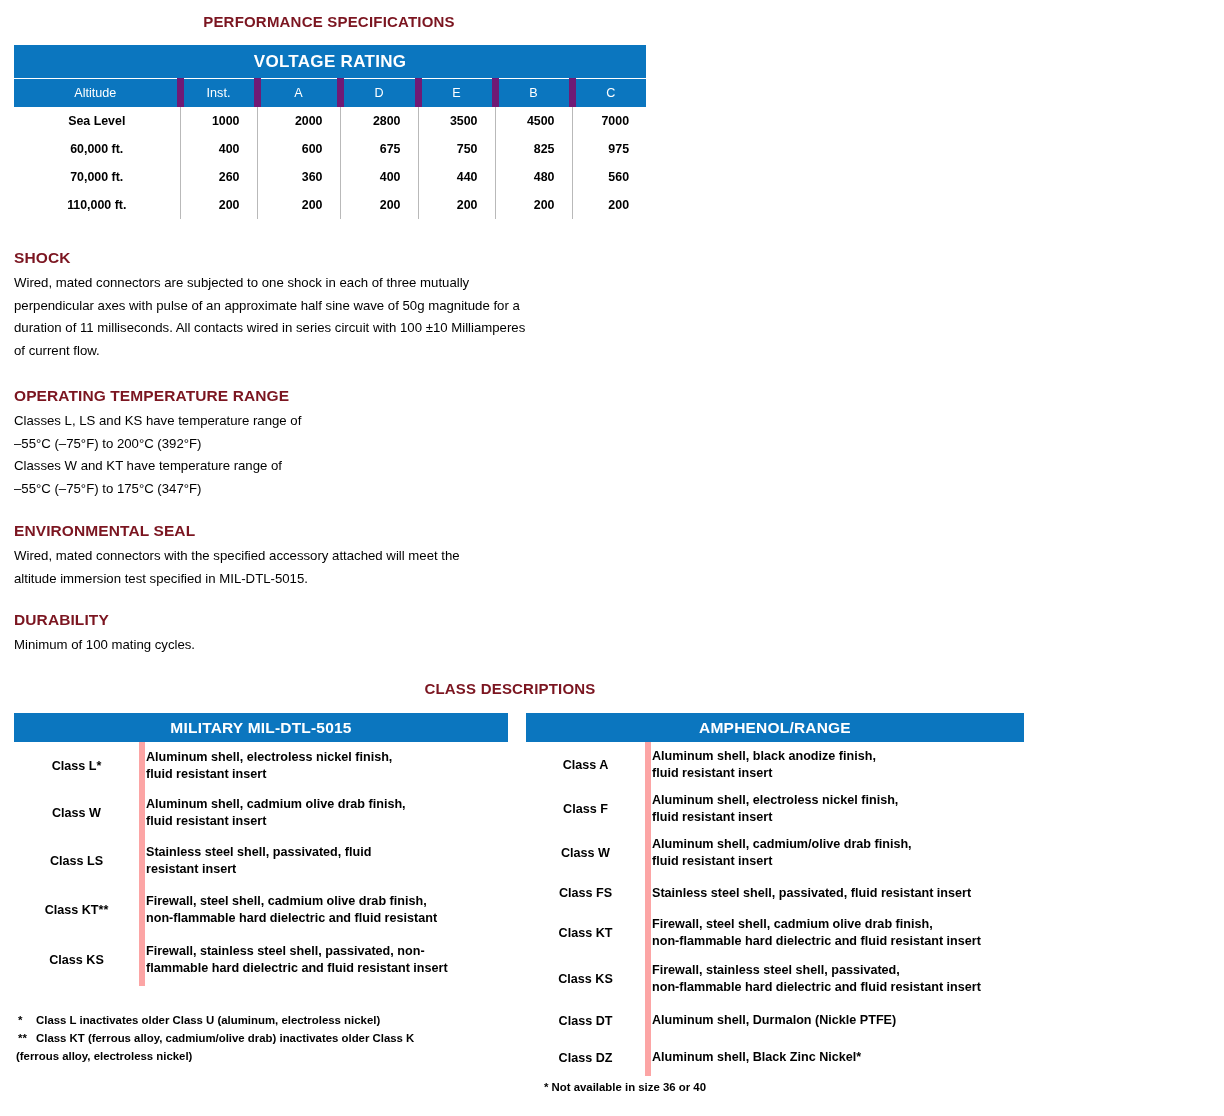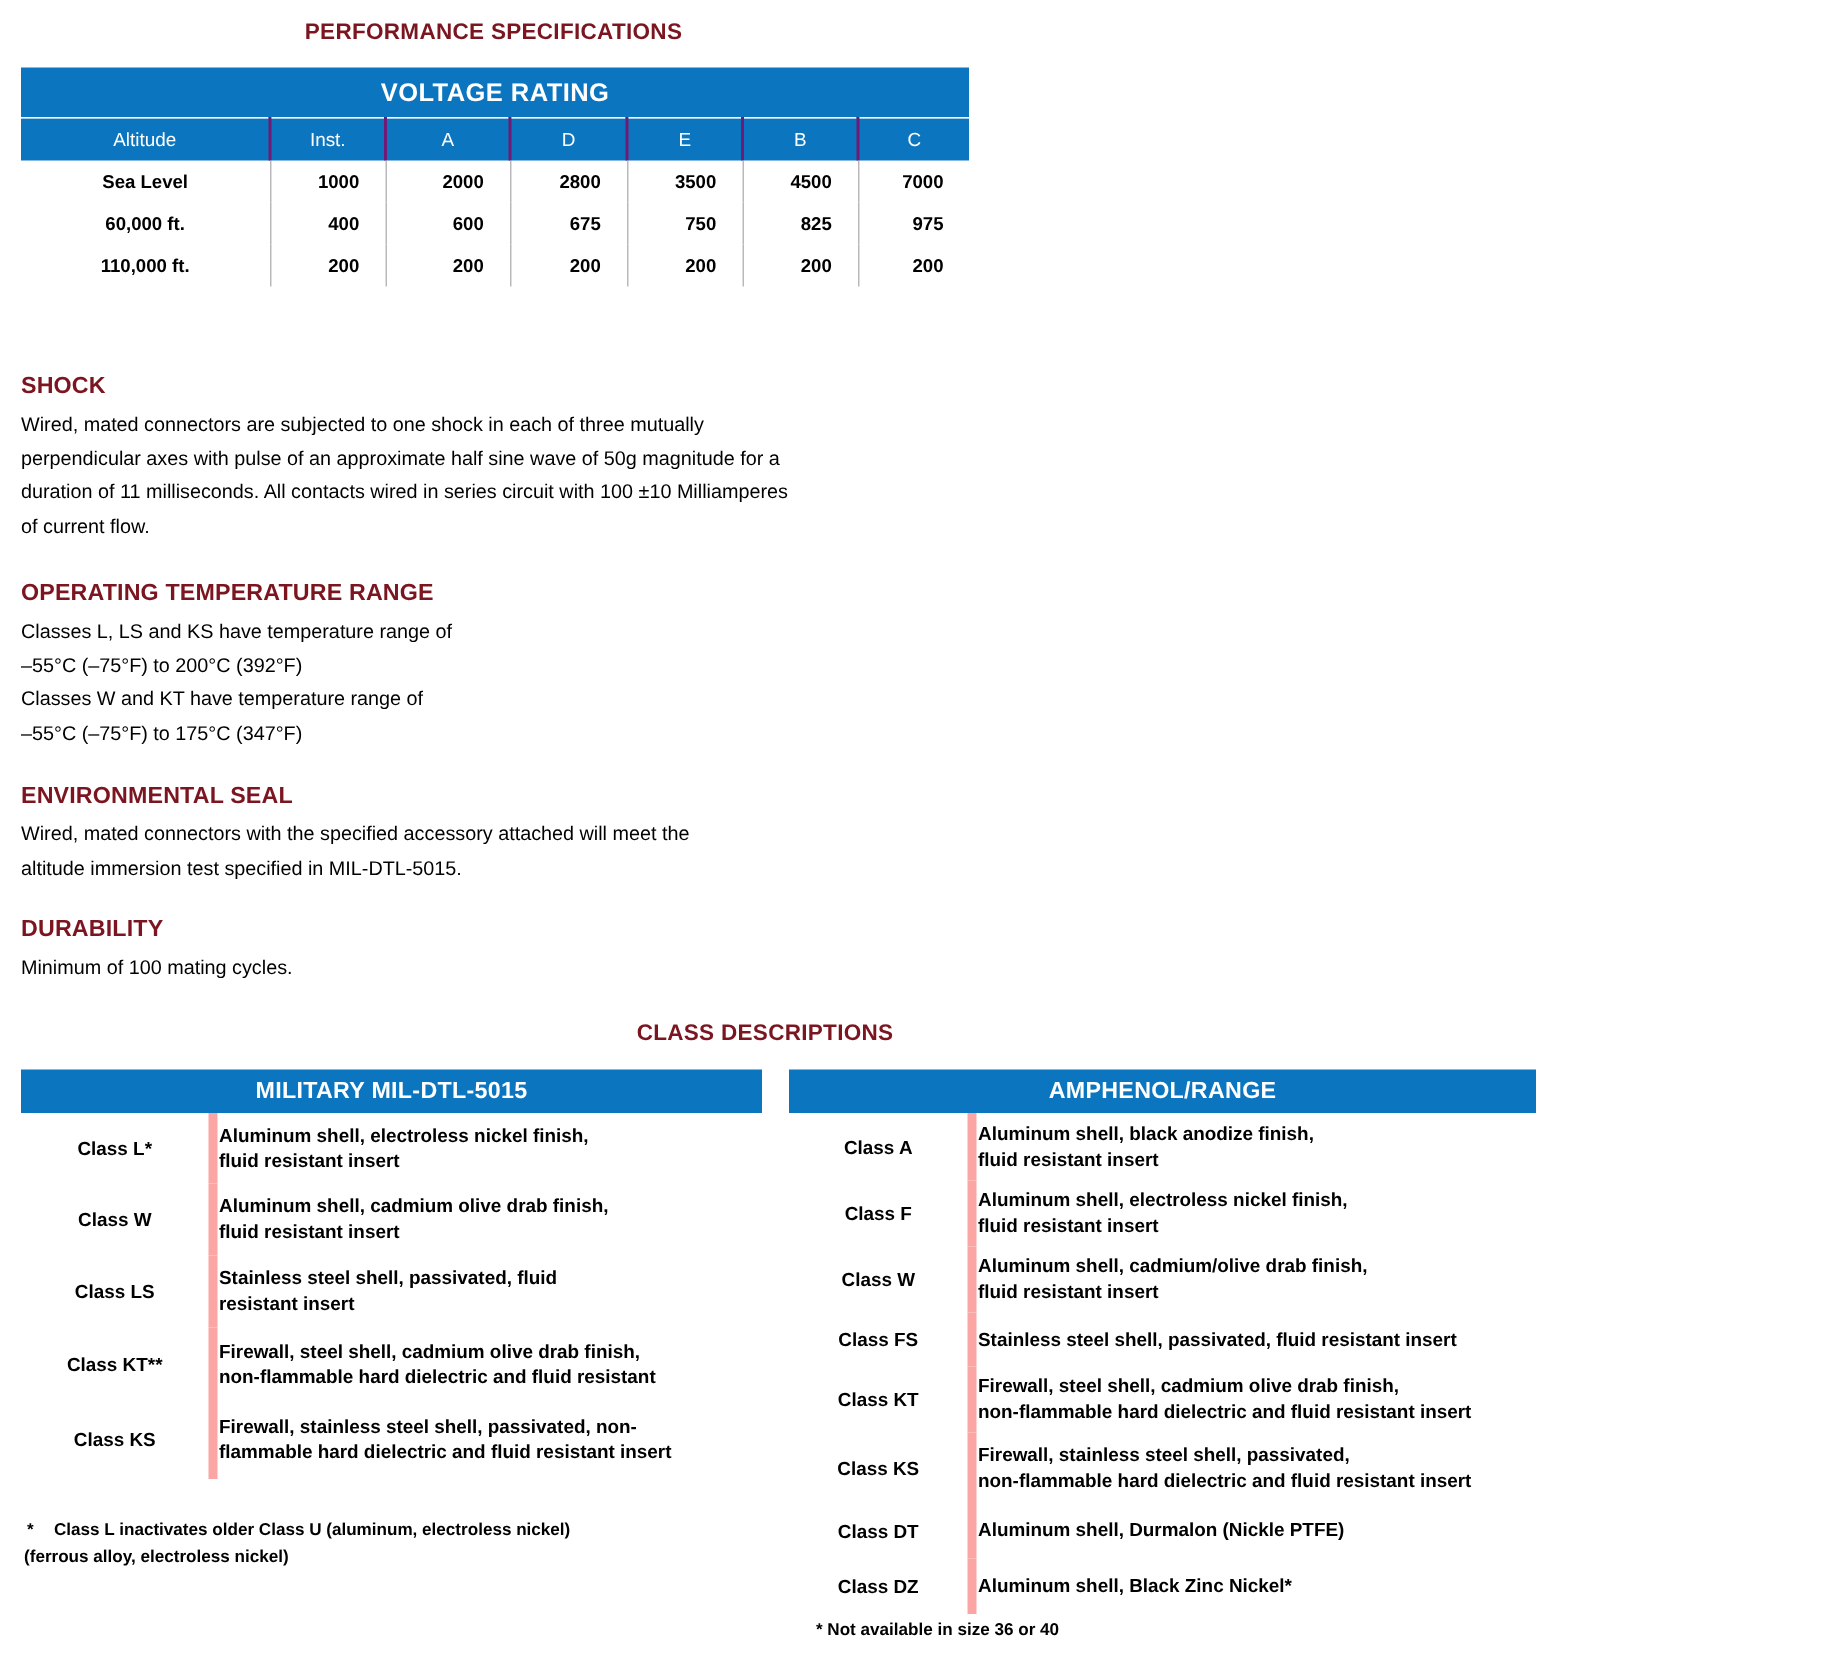"Altitude" .vtable .hdr td { border-right: 2px solid #701a75 -> 7px solid #701a75 }
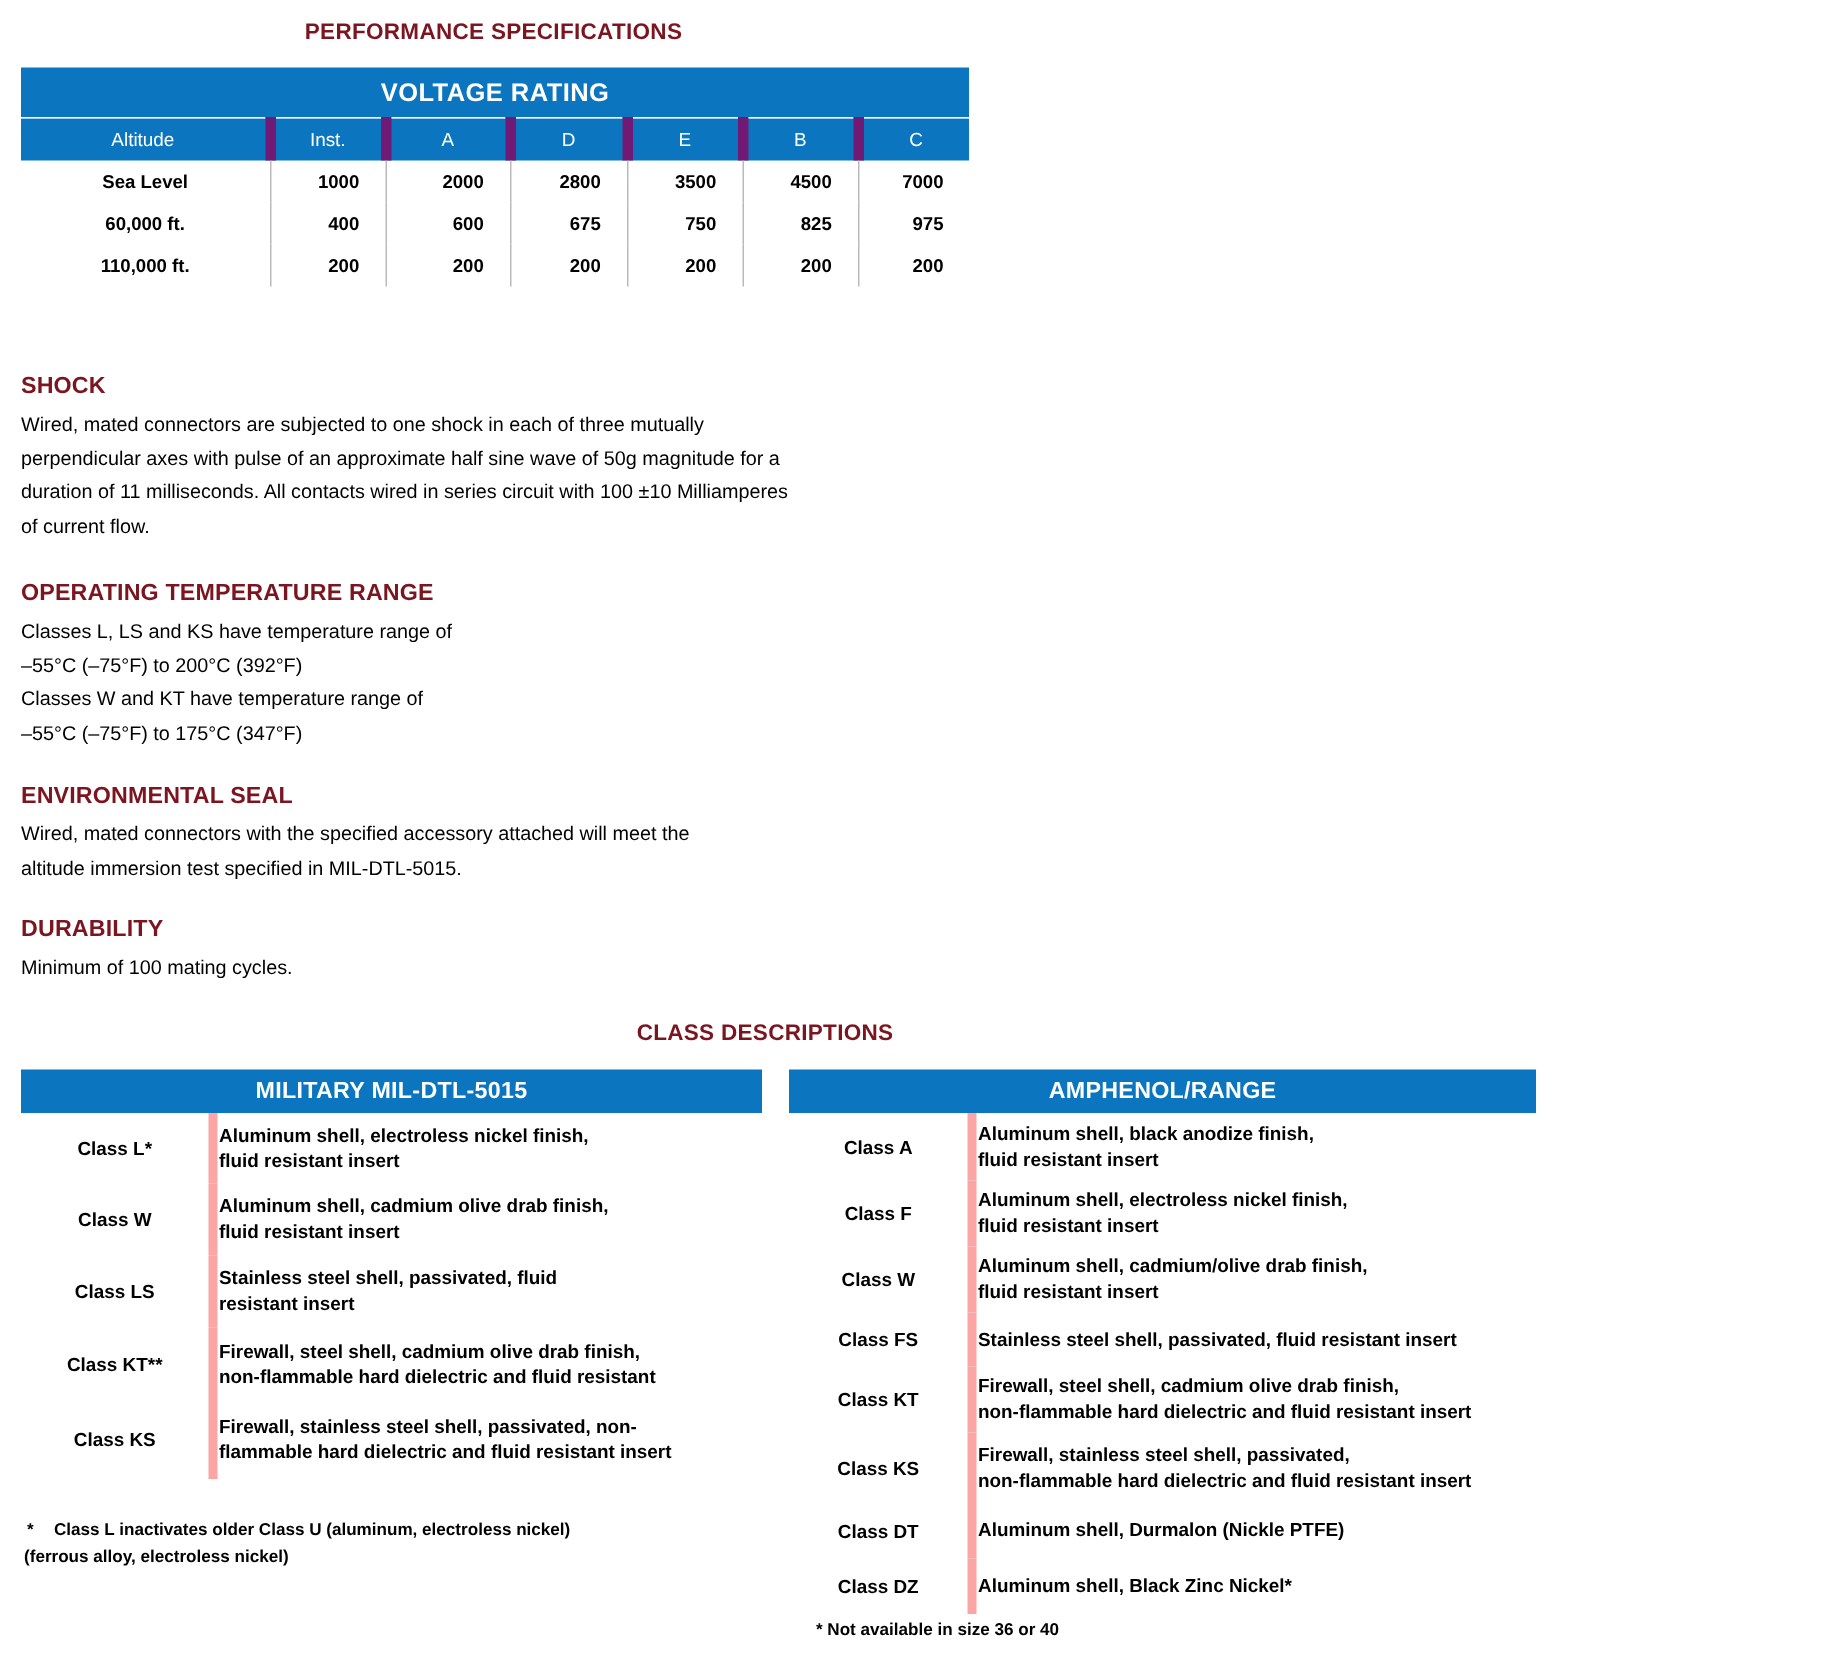"70,000 ft." tr { html: none -> <tr> <td>70,000 ft.</td> <td>260</td> <td>360</td> <td>400</td> <td>440</td> <td>480</td> <td>560</td> </tr> }
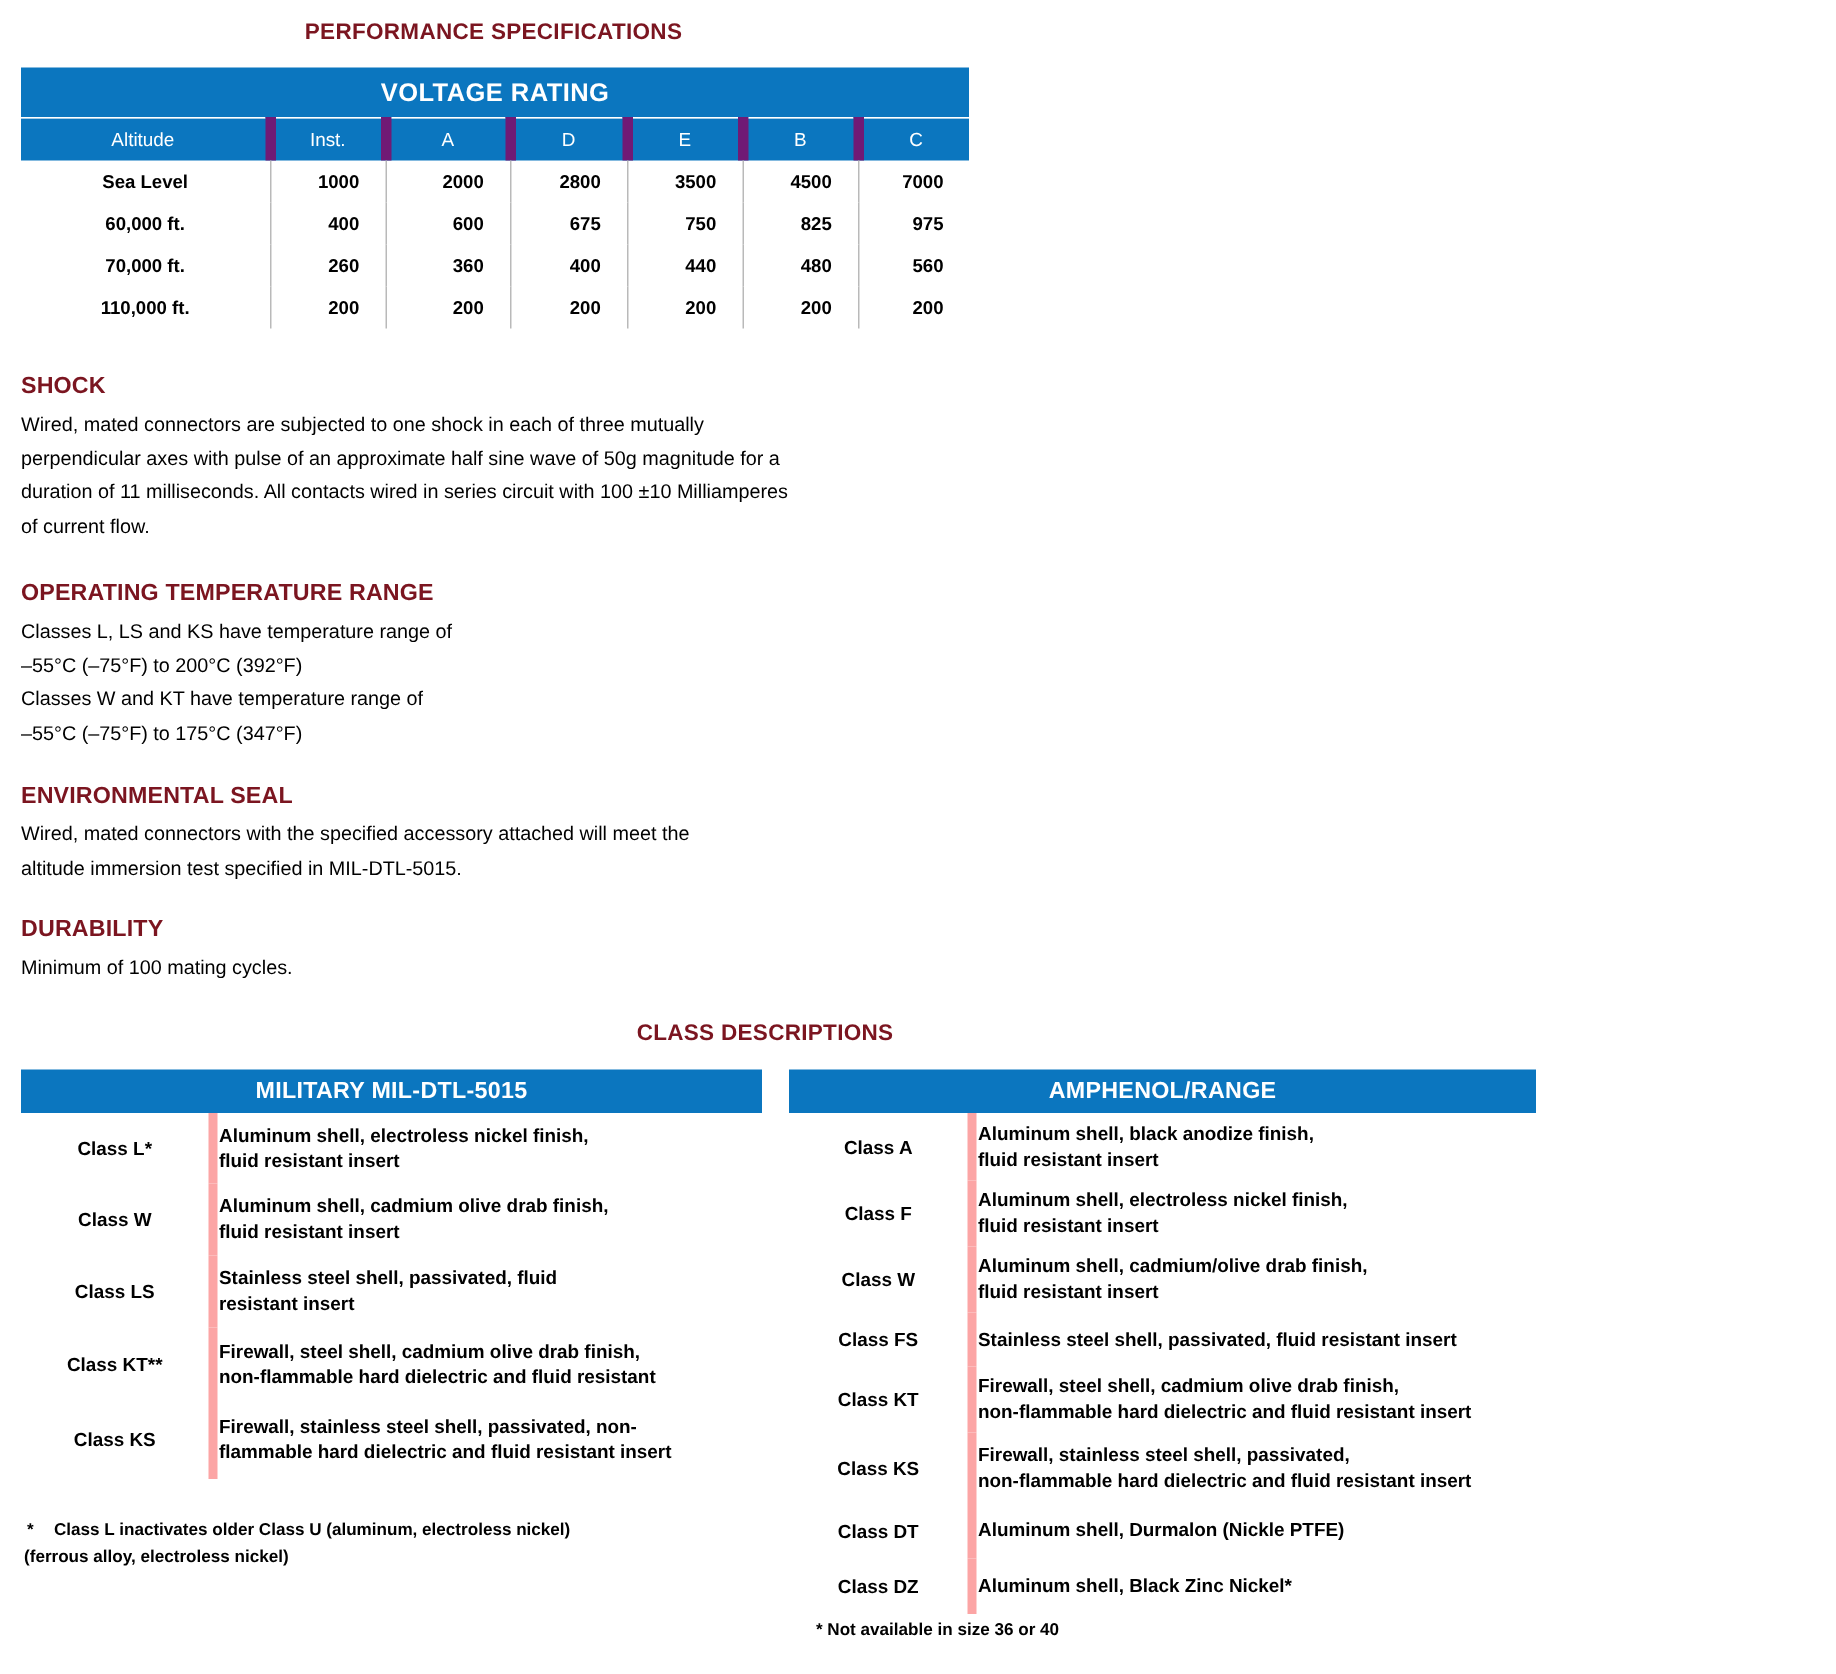"** Class KT (ferrous alloy," div { html: none -> <div> <span>**</span><span>Class KT (ferrous alloy, cadmium/olive drab) inactivates older Class K</span> </div> }
